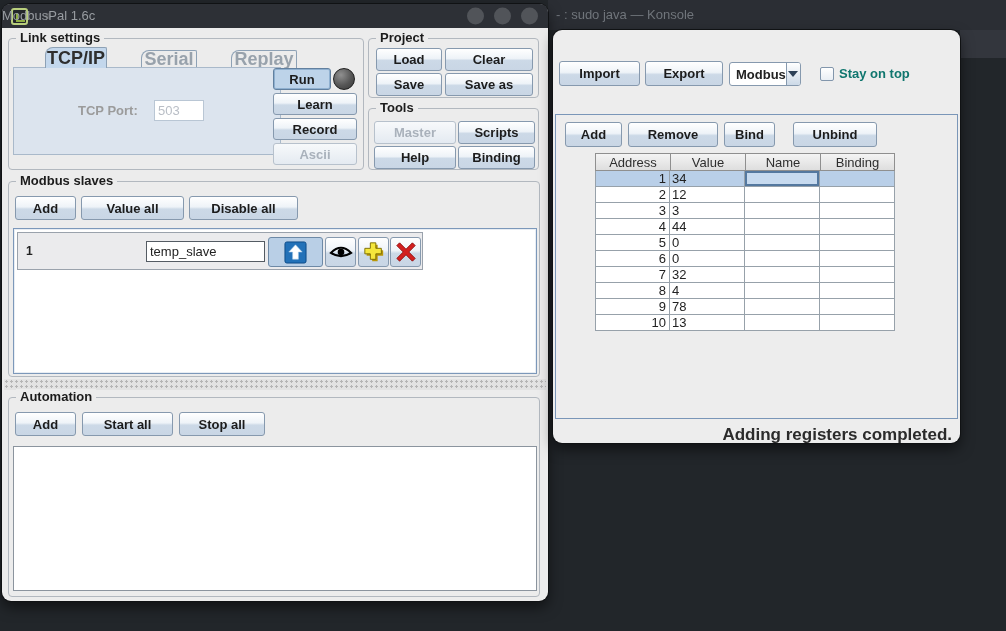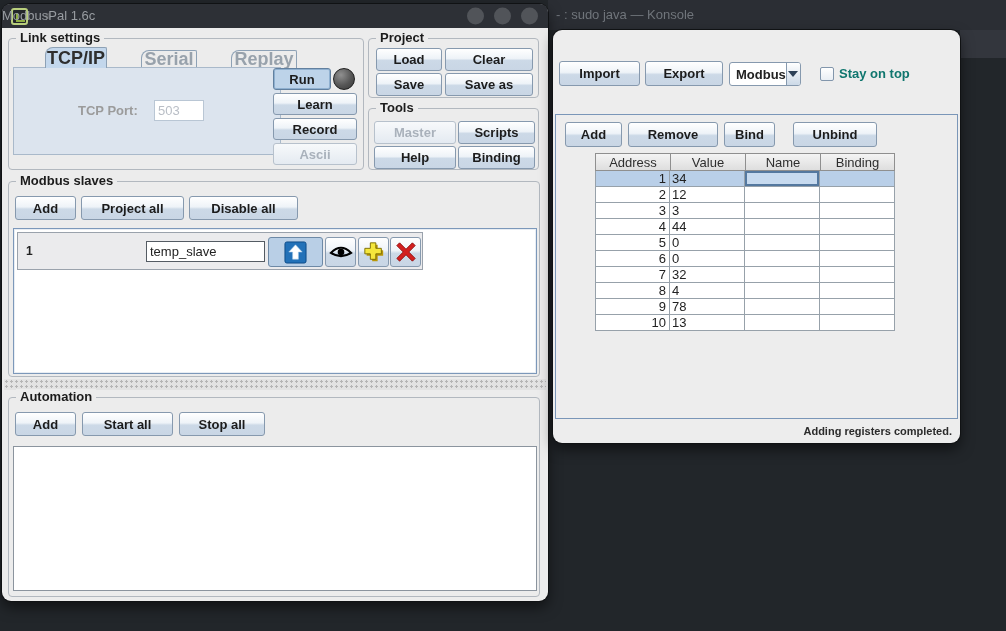"Project all" div.btn { text: Project -> Value }
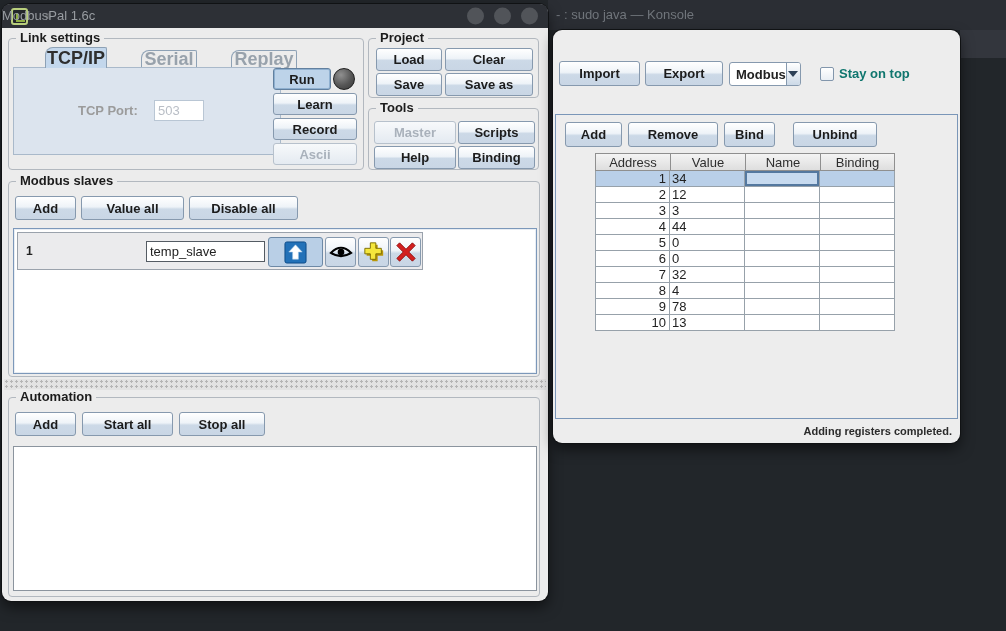"Adding registers completed." .statusbar { font-size: 11px -> 17px }
